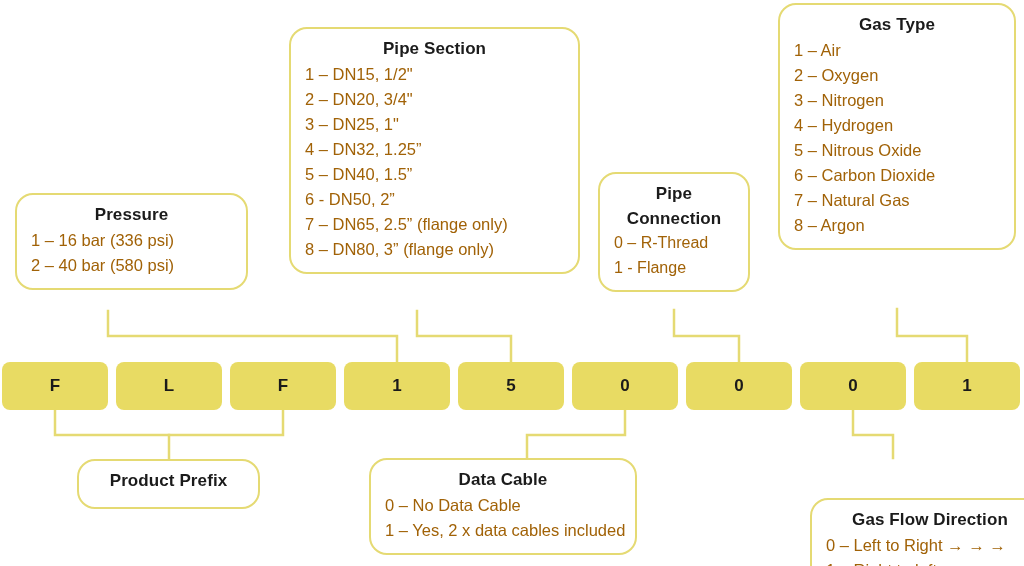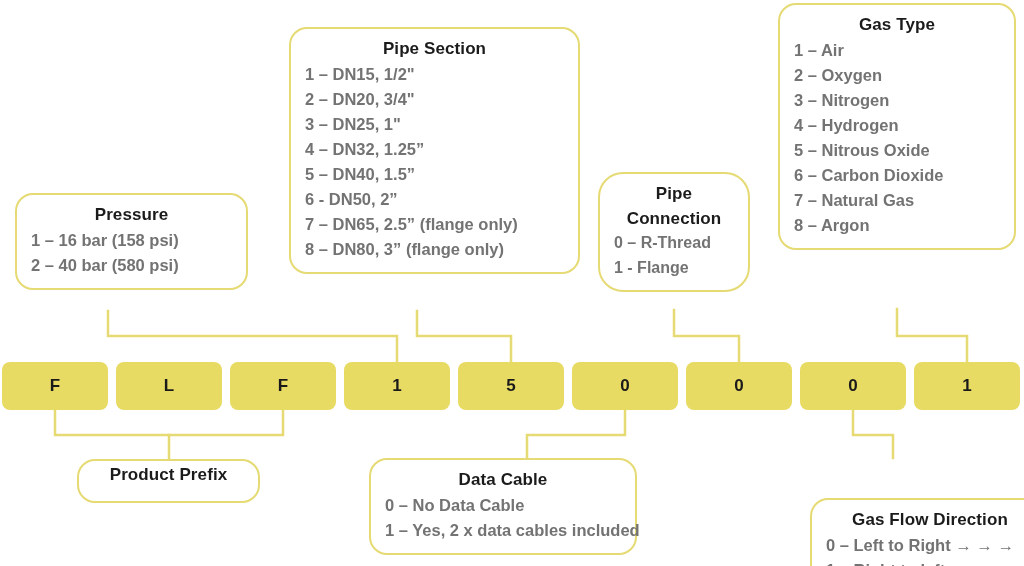"1 – Air" .desc-list li { color: #737373 -> #a16207; font-weight: bold -> none }
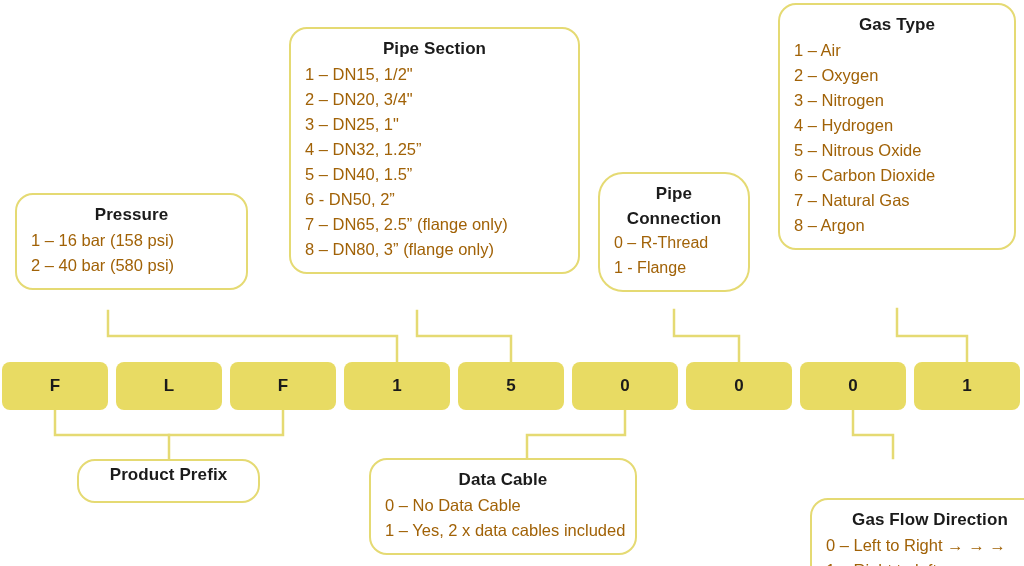"Pipe" #box-pipe-conn { border-radius: 25px -> none }
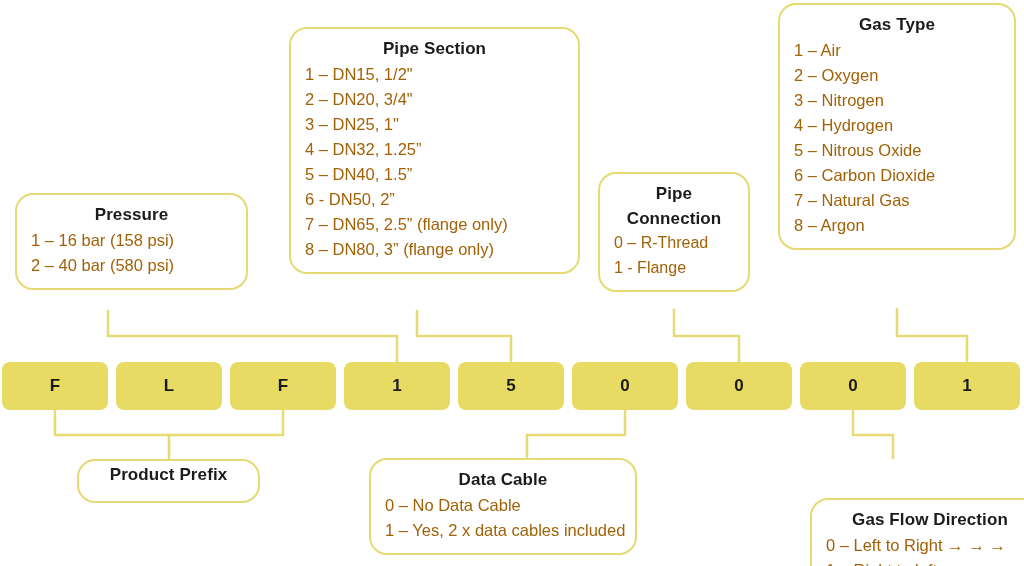"1 – 16 bar (158" li { text: 158 -> 336 }
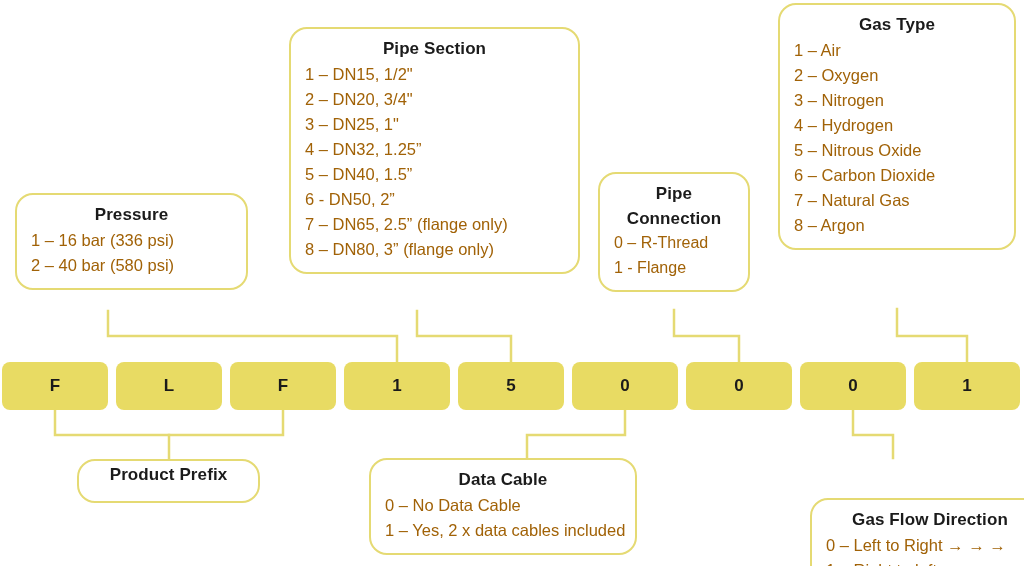"Product Prefix" #box-product-prefix { padding-top: 2px -> 8px }
